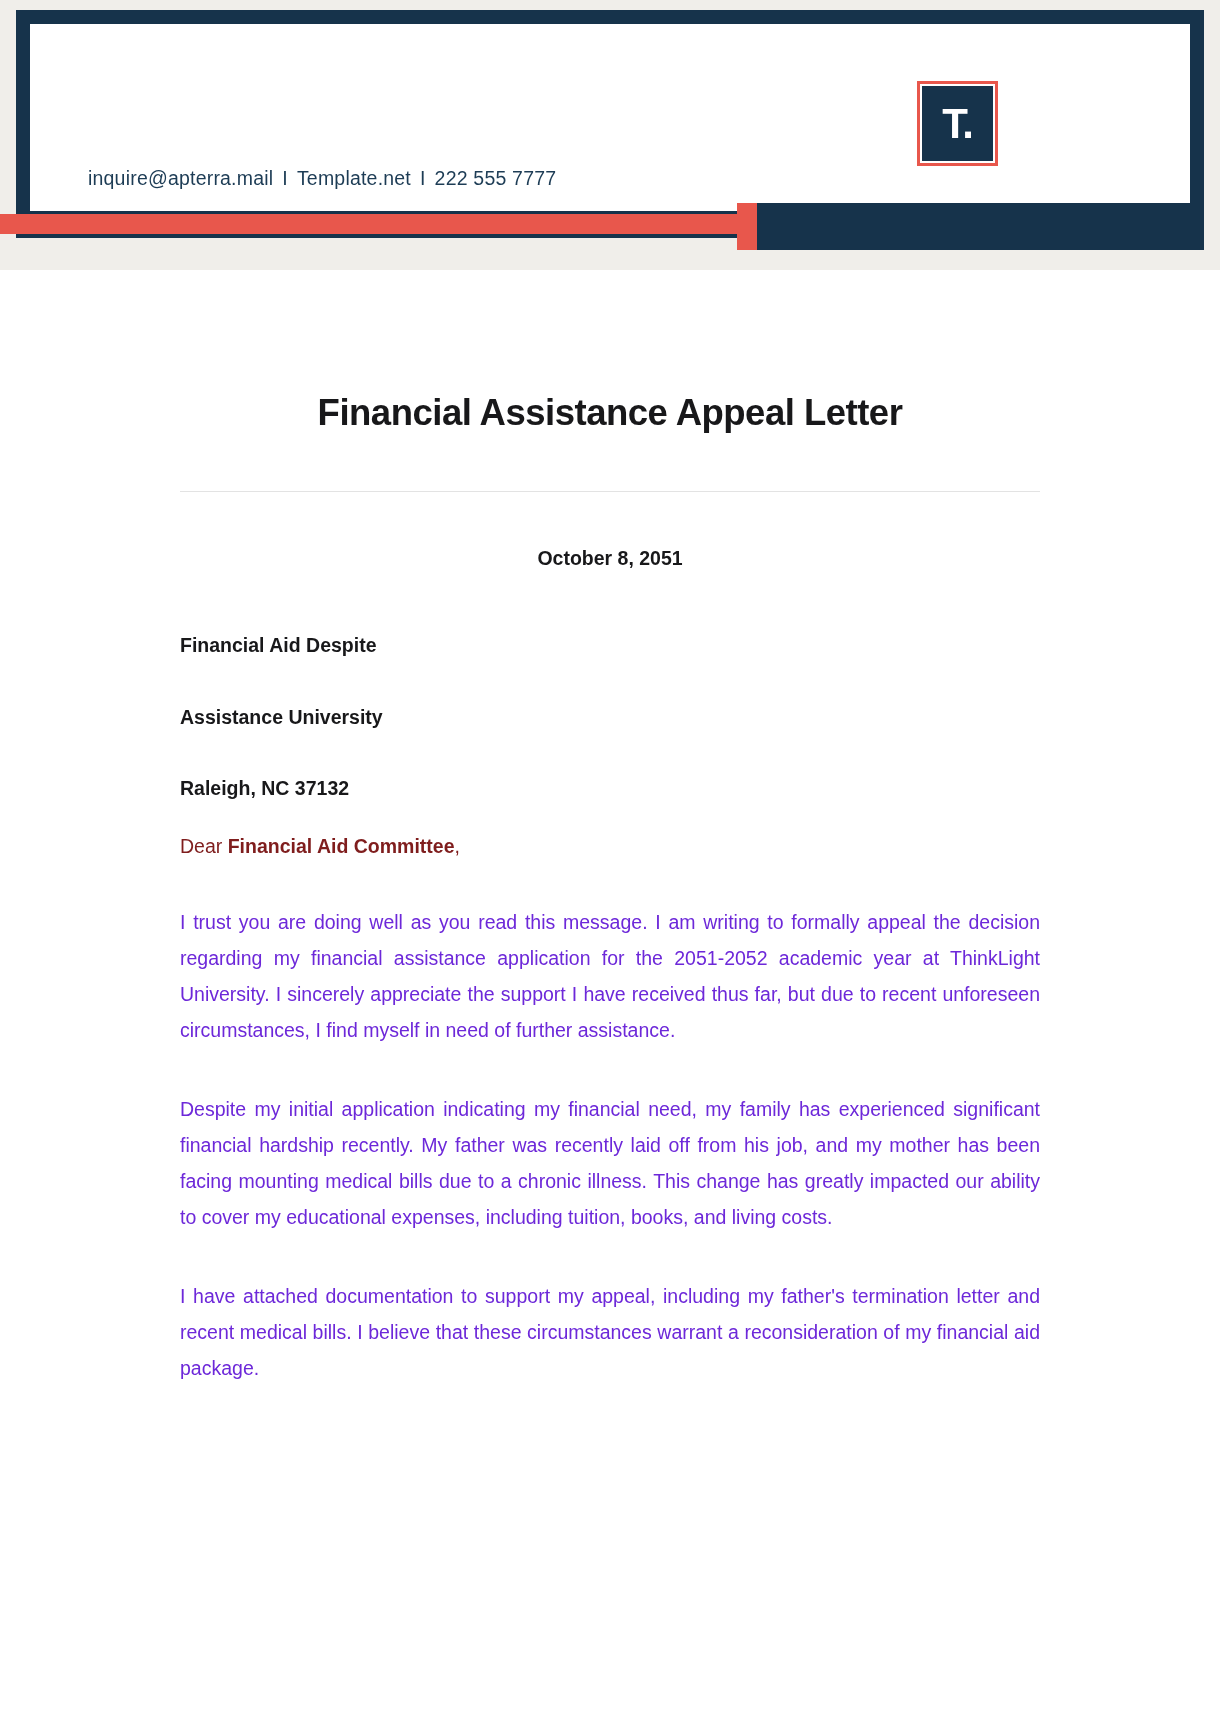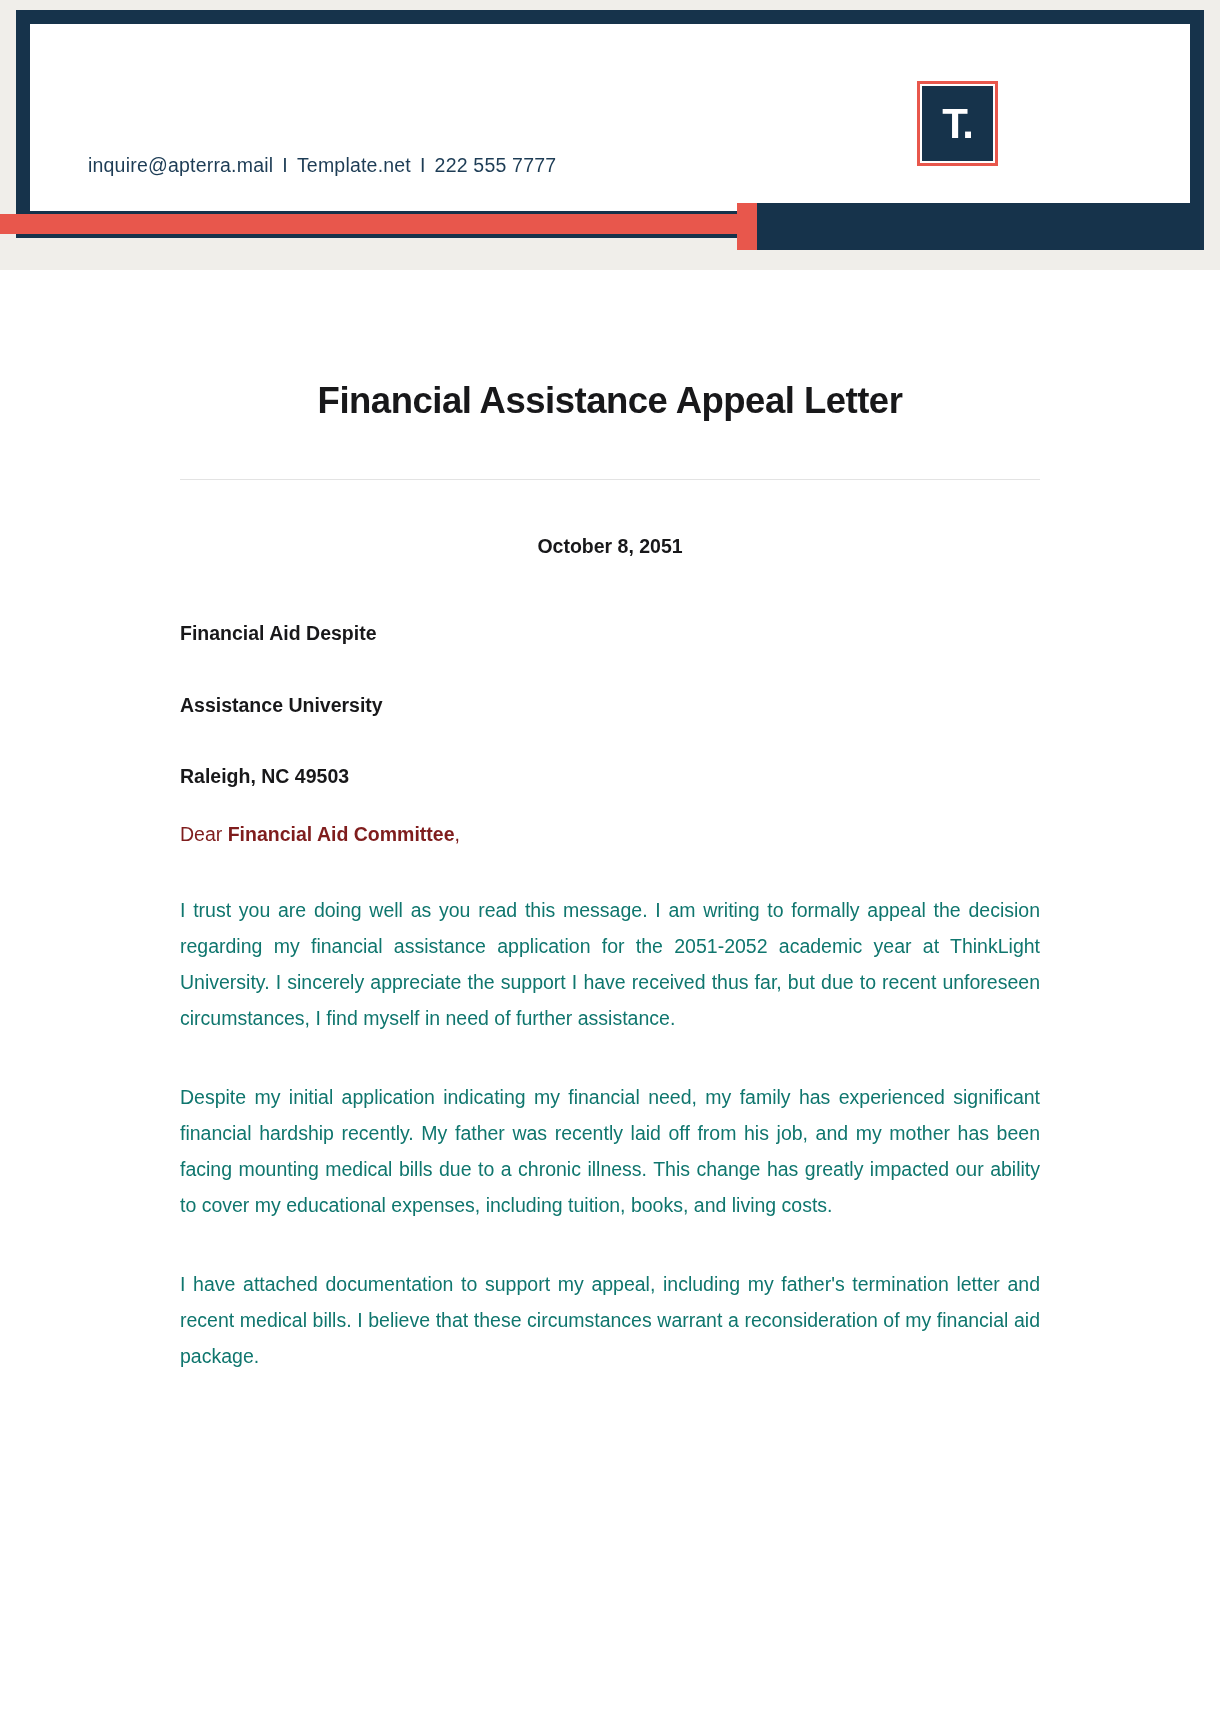"inquire@apterra.mail I Template.net I" .contact-line { top: 154px -> 167px }
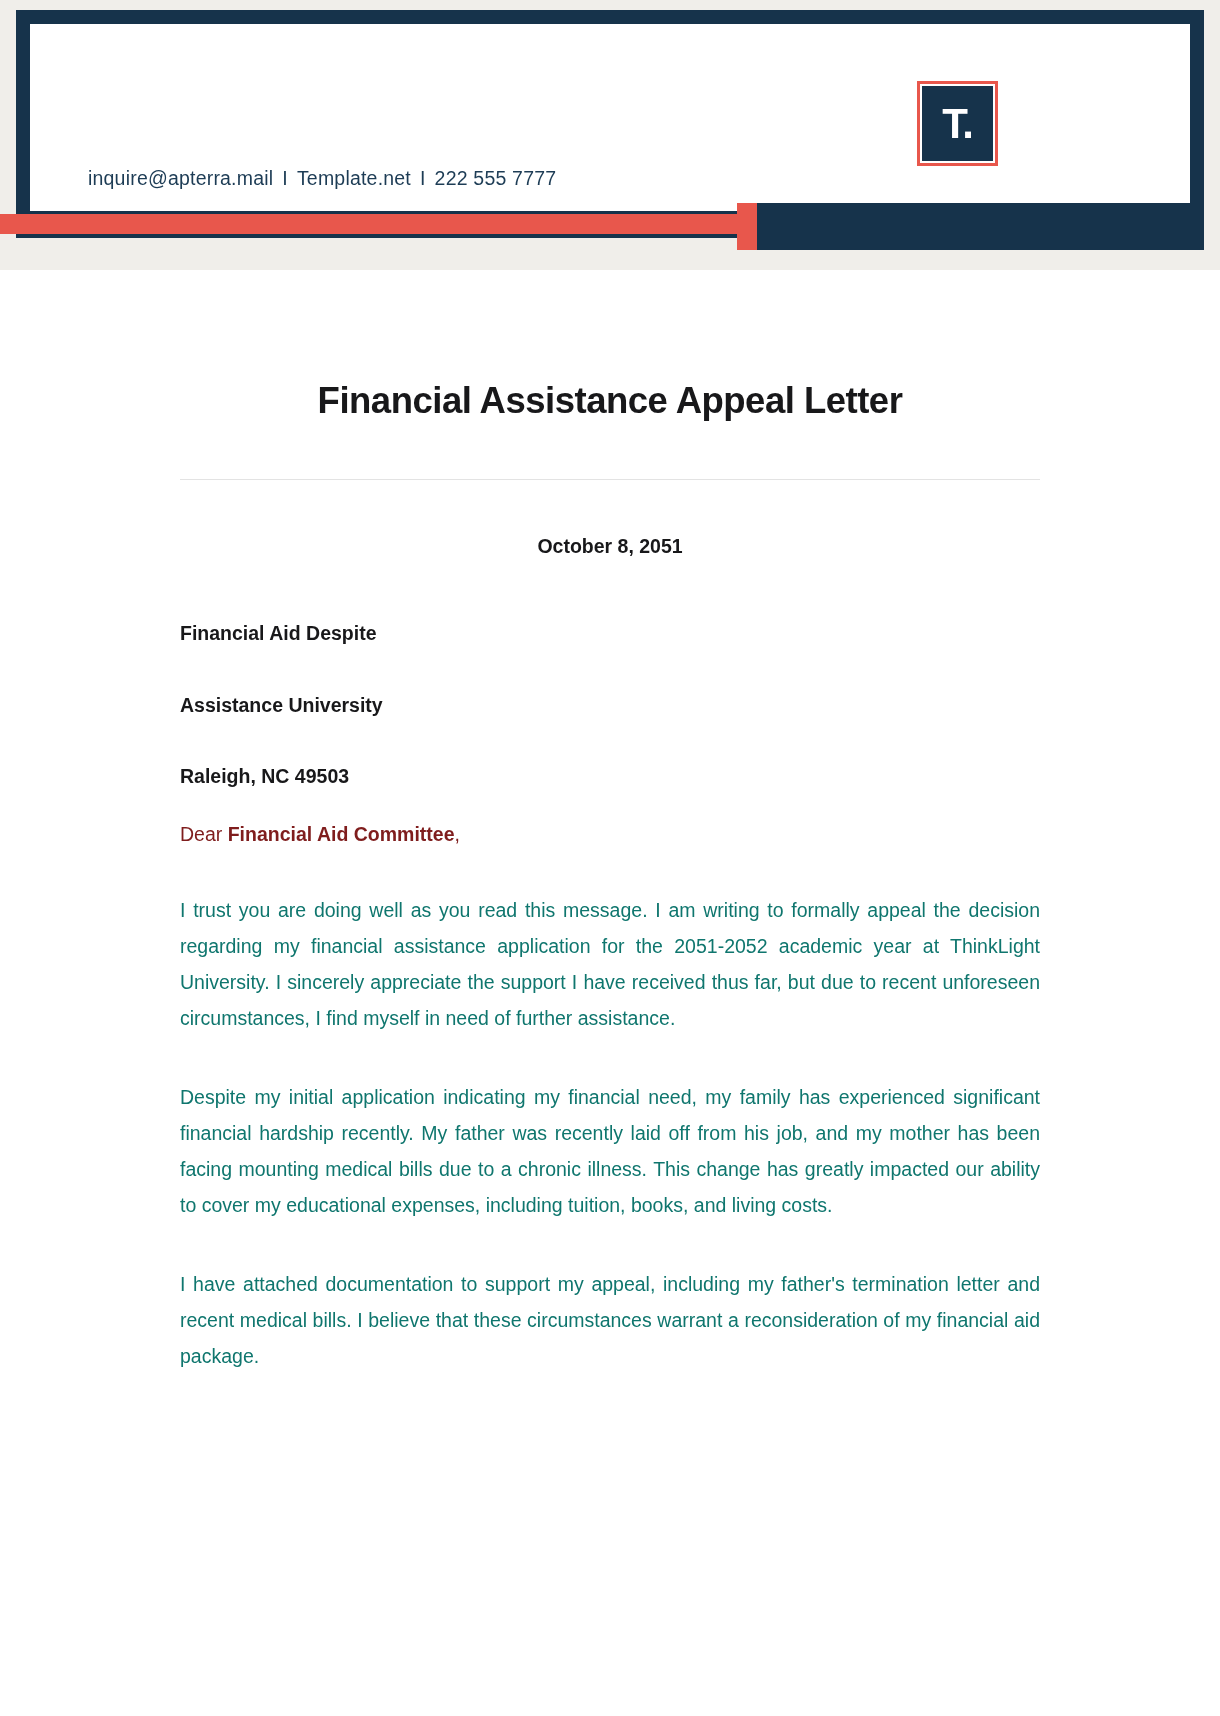"Financial Assistance Appeal Letter" .letter { margin: 0 auto -> 12px auto }
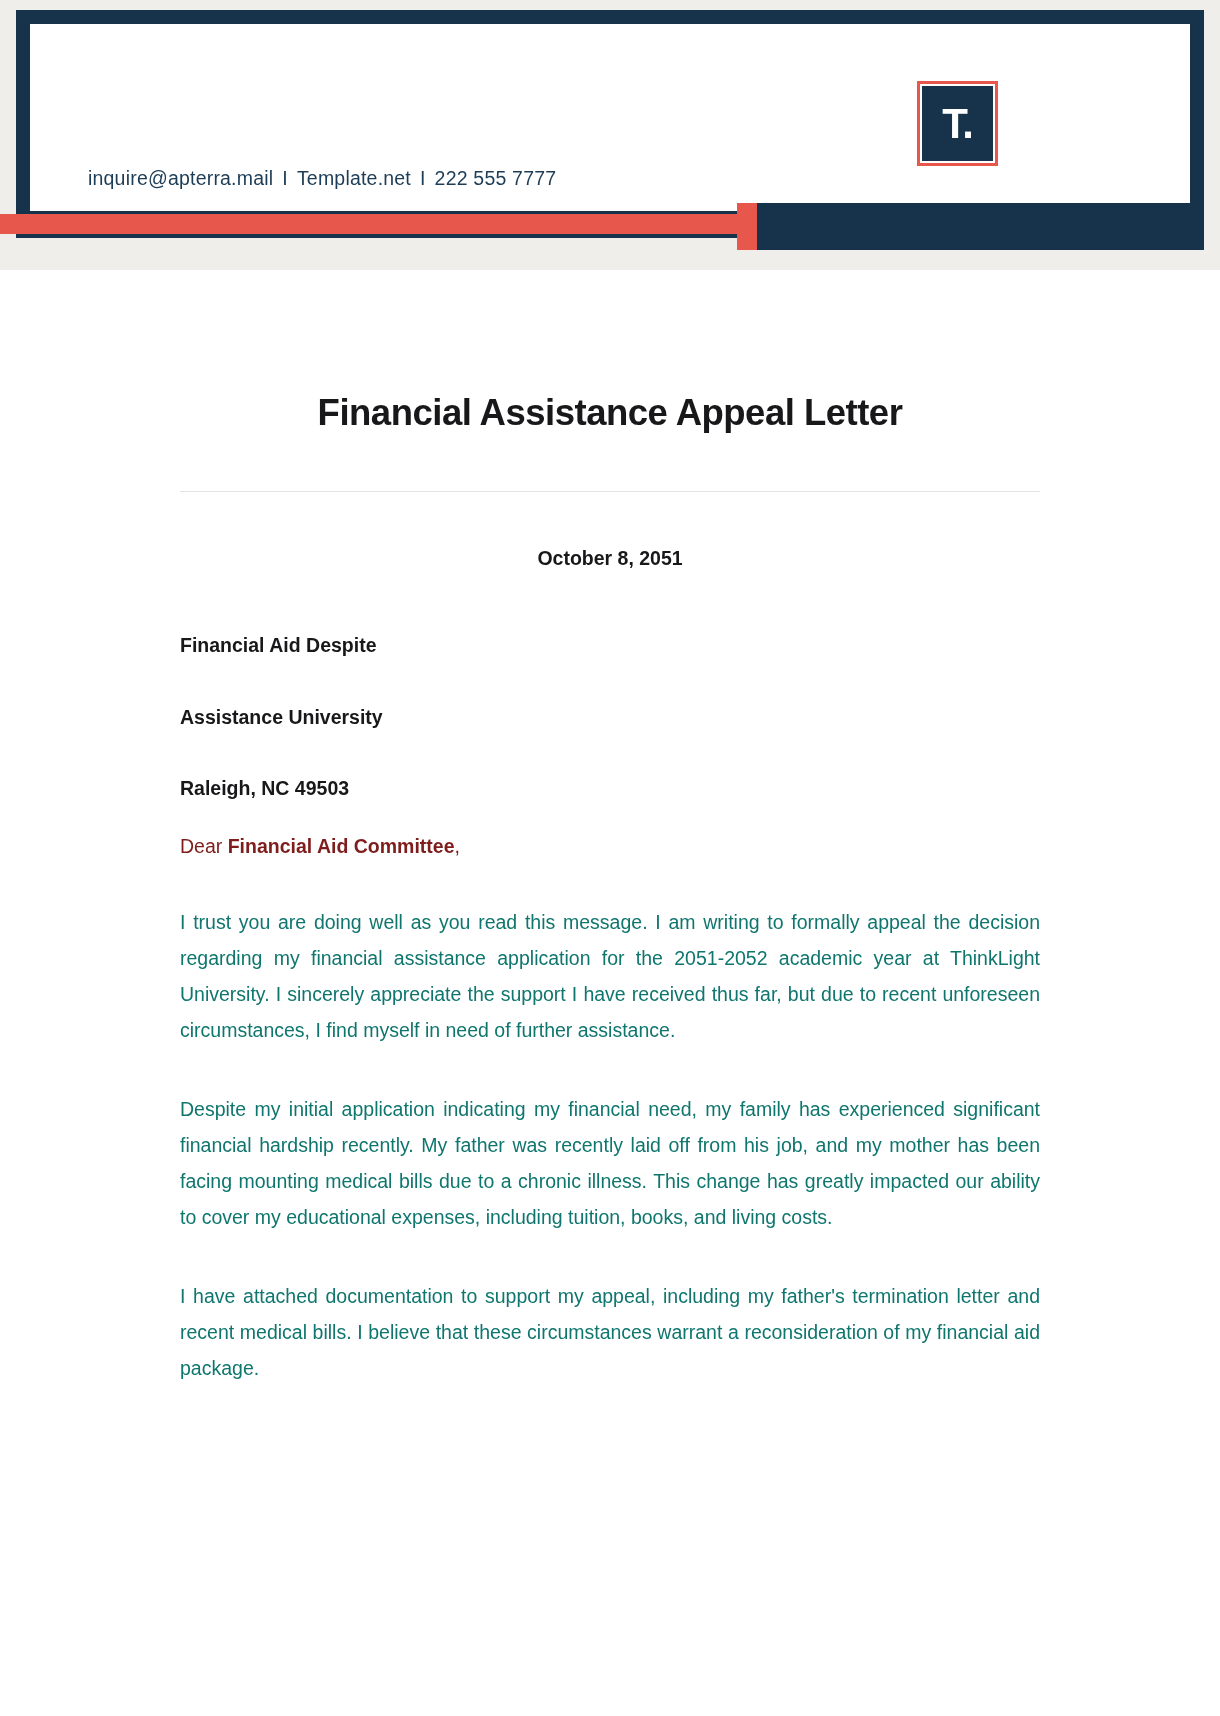"Raleigh, NC 49503" div.meta-line { text: 49503 -> 37132 }
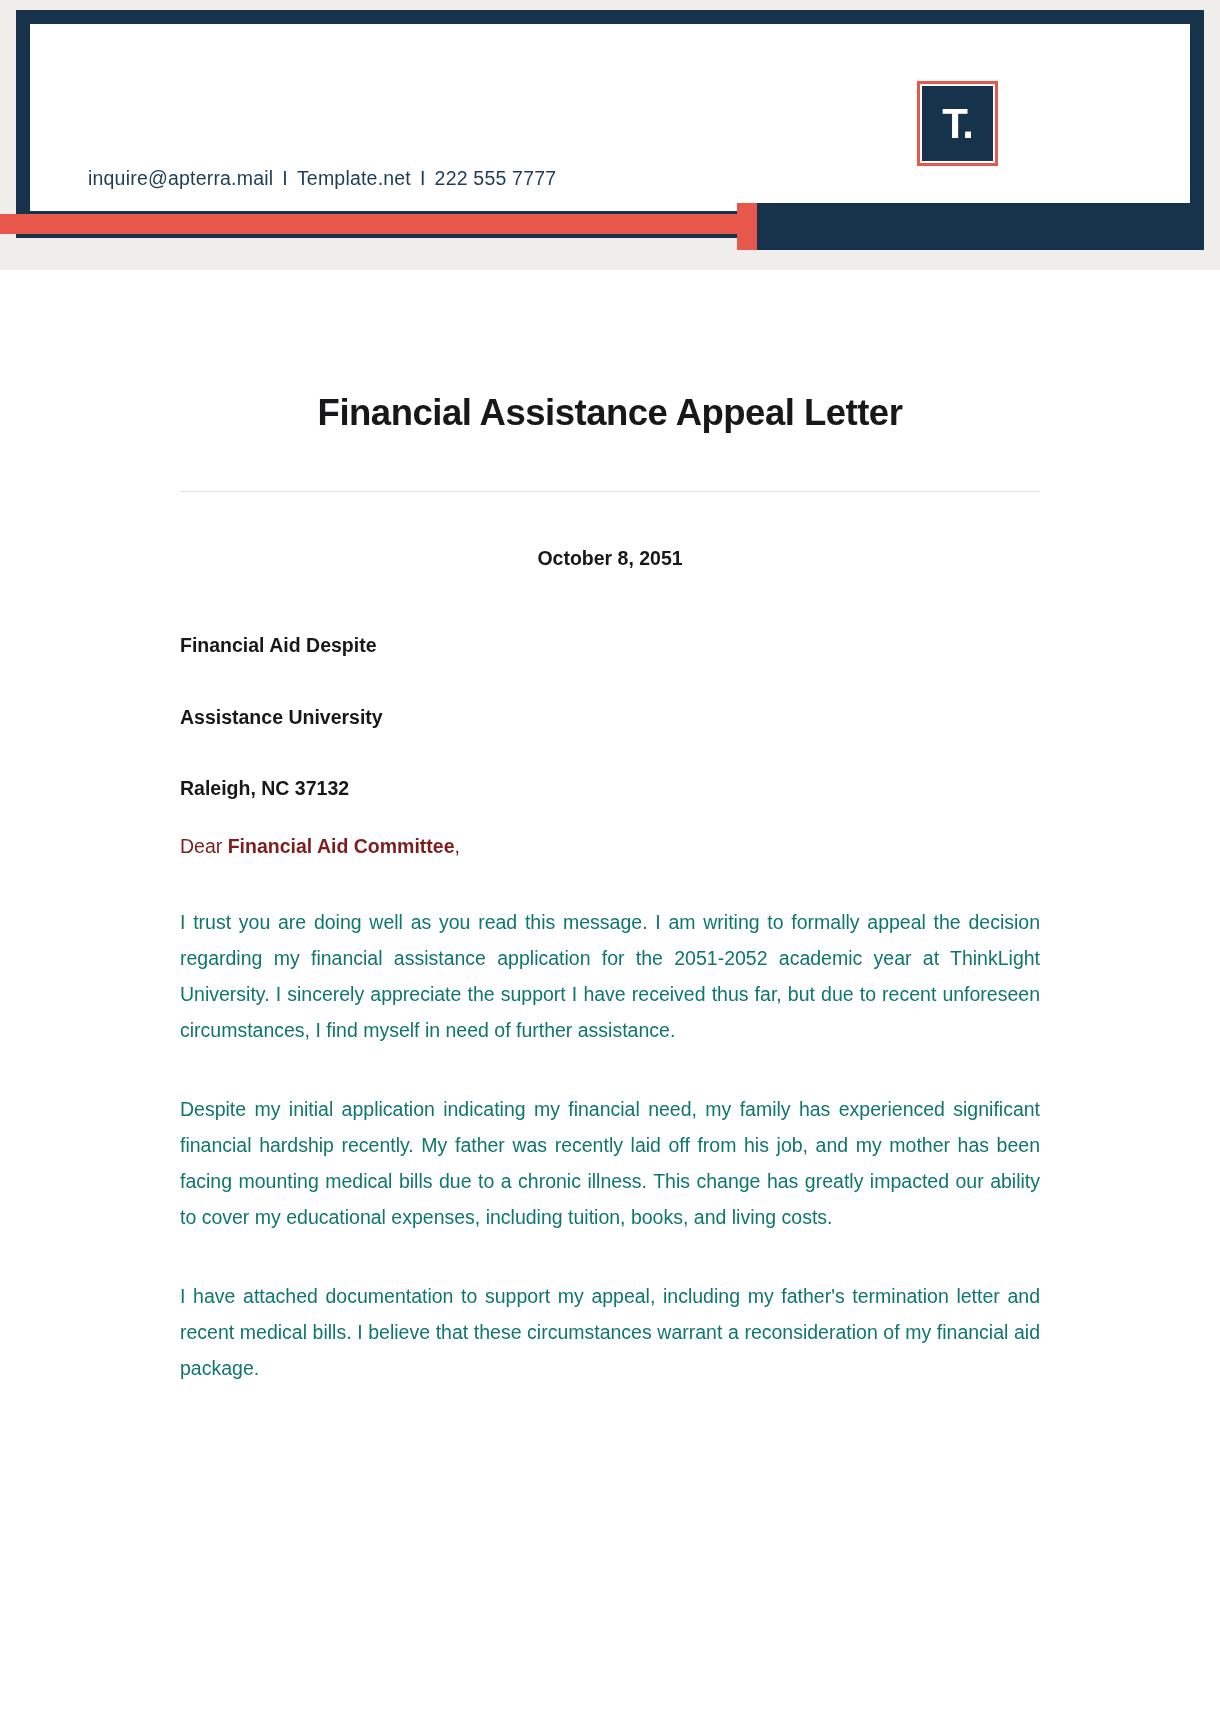"I trust you are doing" .para { color: #0f766e -> #6d28d9 }
